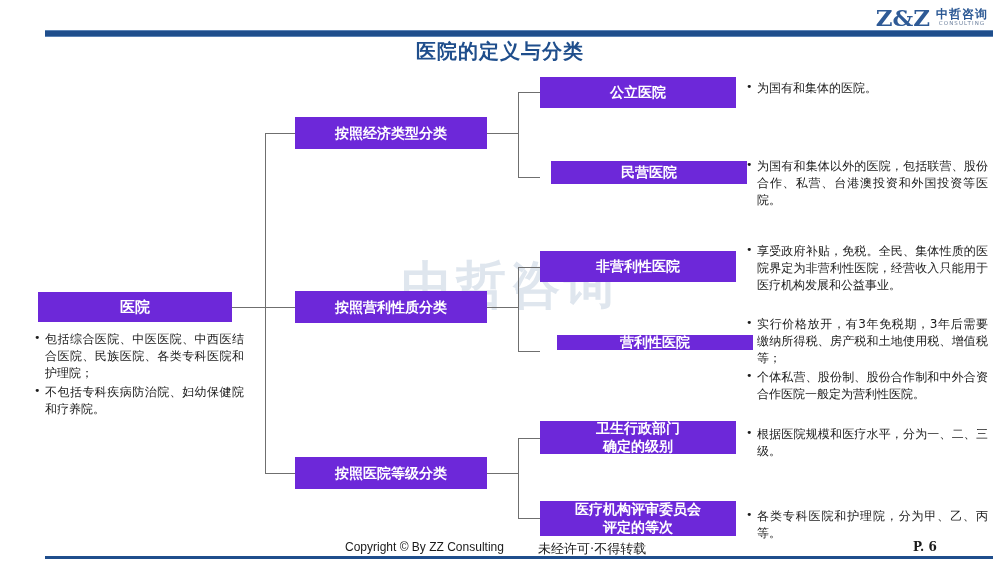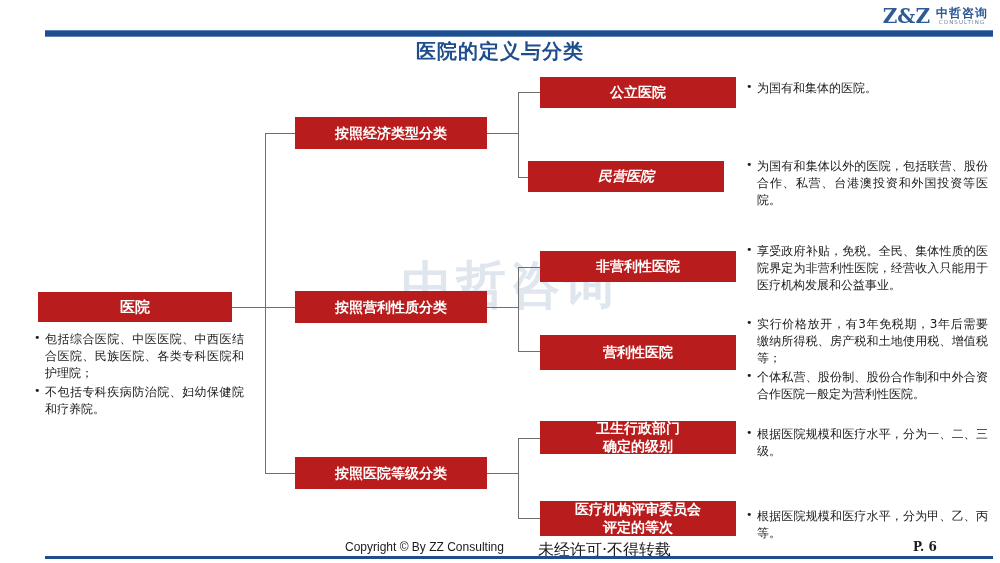"Z&Z" .logo-zz { font-size: 20px -> 23px }
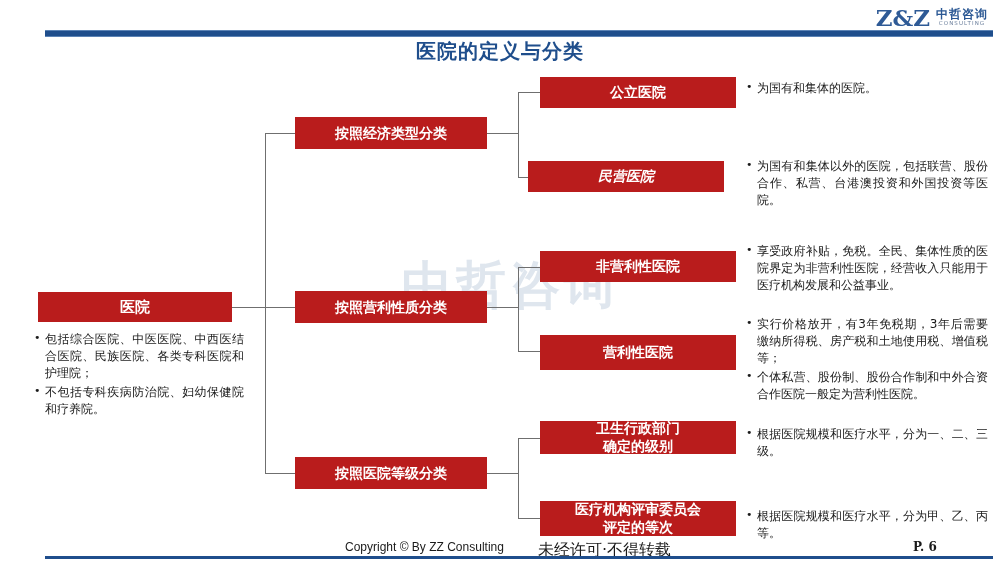"公立医院" .node { background: #b91c1c -> #6d28d9 }
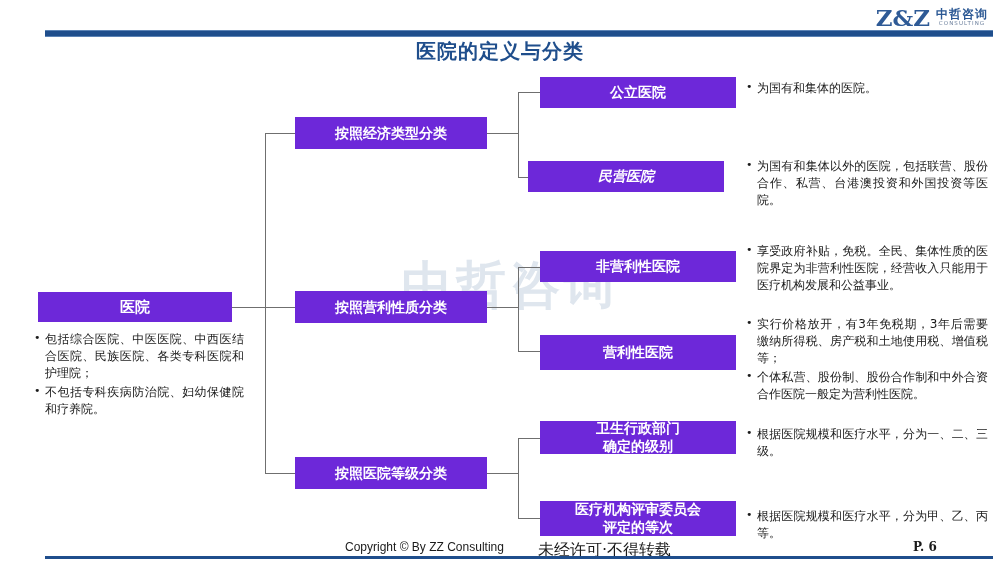"民营医院" div.node { font-style: italic -> none; height: 31px -> 23px; left: 528px -> 551px }
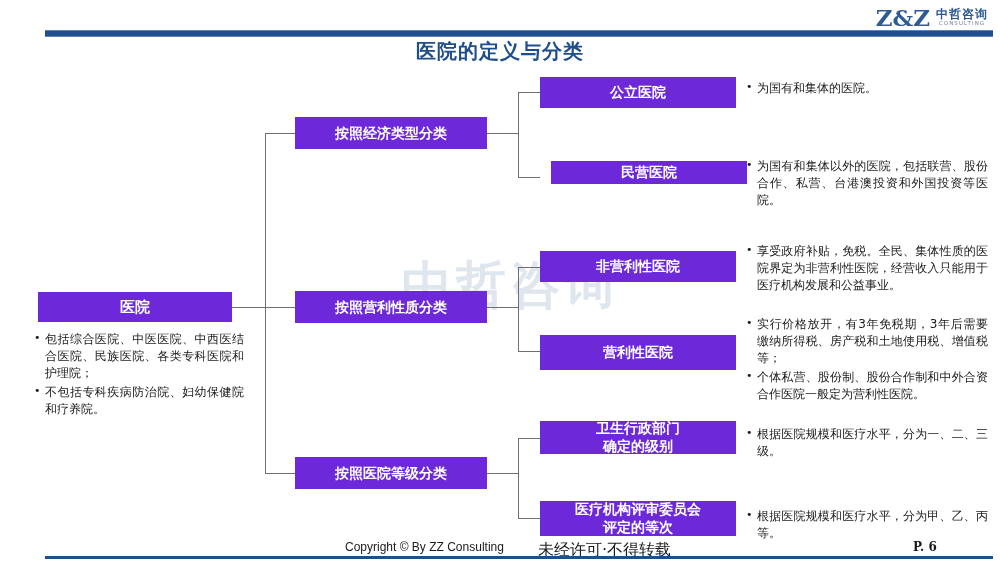"营利性医院" div.node { height: 35px -> 15px; left: 540px -> 557px }
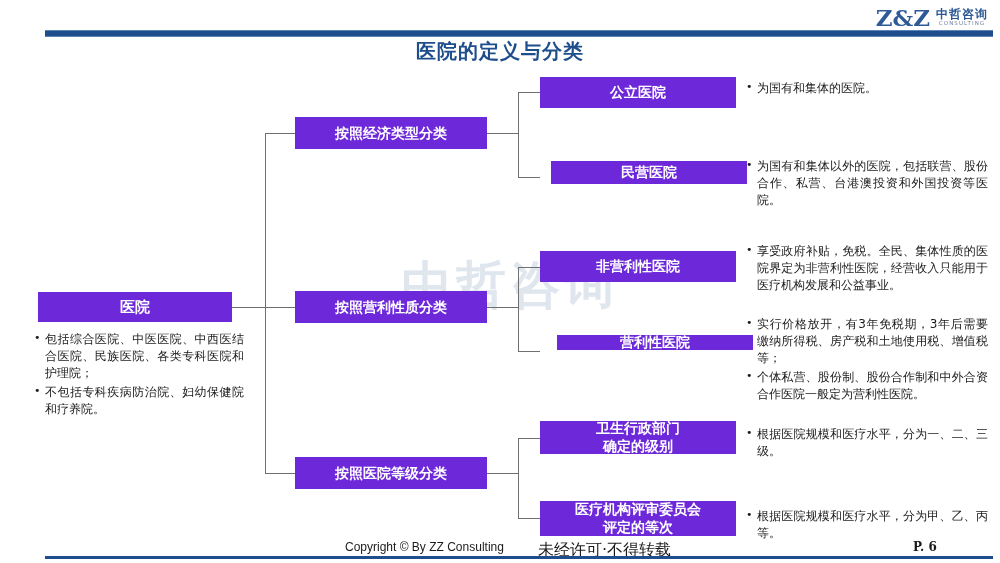"根据医院规模和医疗水平，分为甲、乙、丙等。" li { text: 根据医院规模和医疗水平 -> 各类专科医院和护理院 }
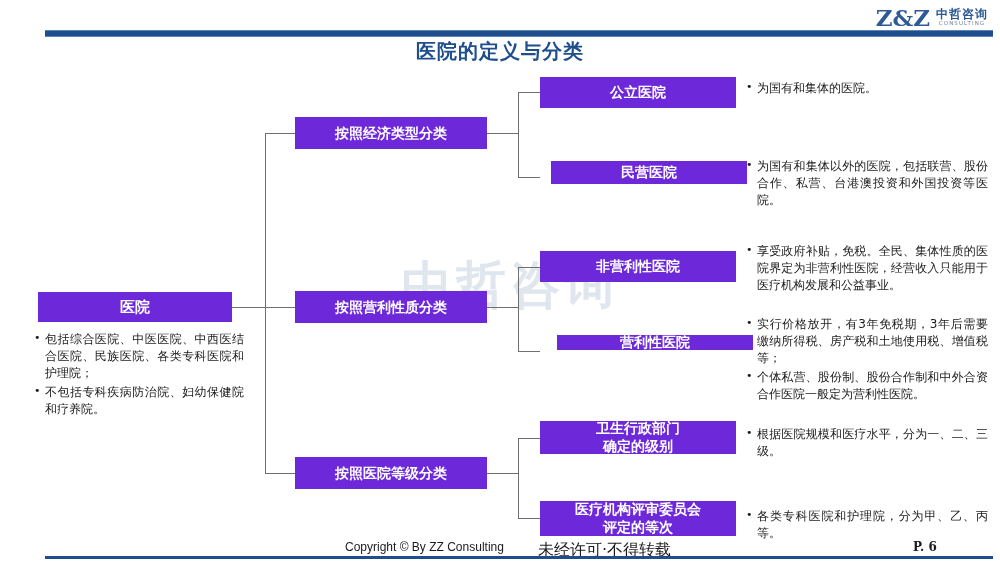"未经许可·不得转载" .foot-cn { font-size: 16px -> 13px }
